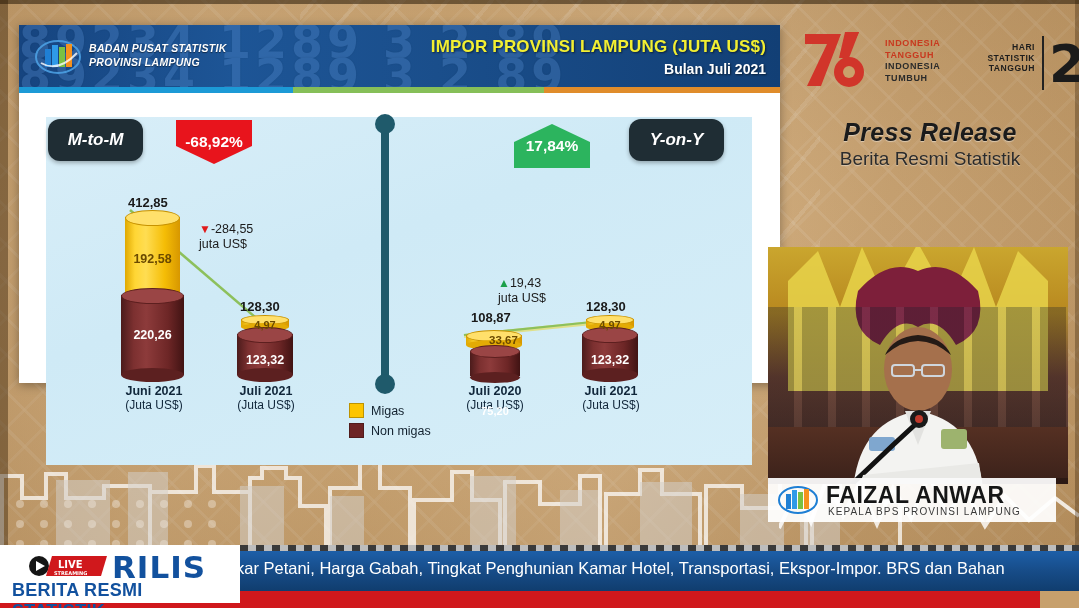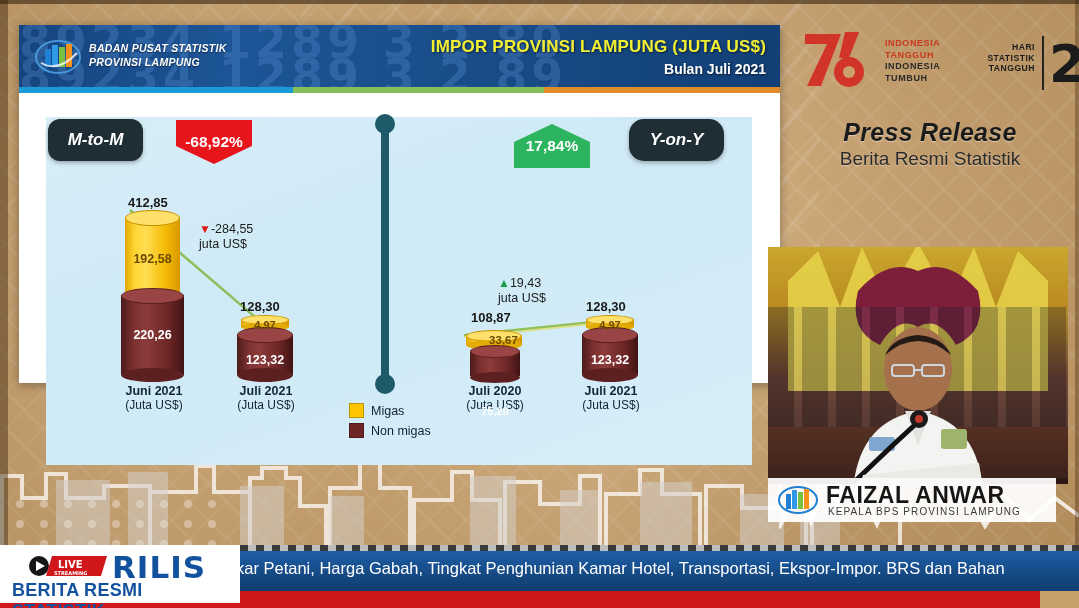"Y-on-Y" #badge-yoy { border-radius: 15px -> none }
